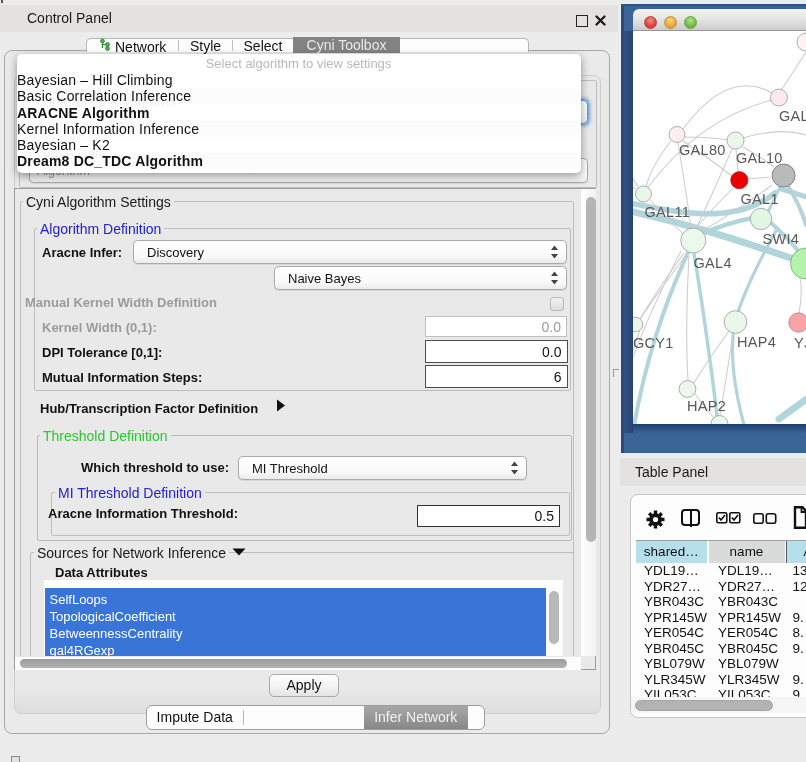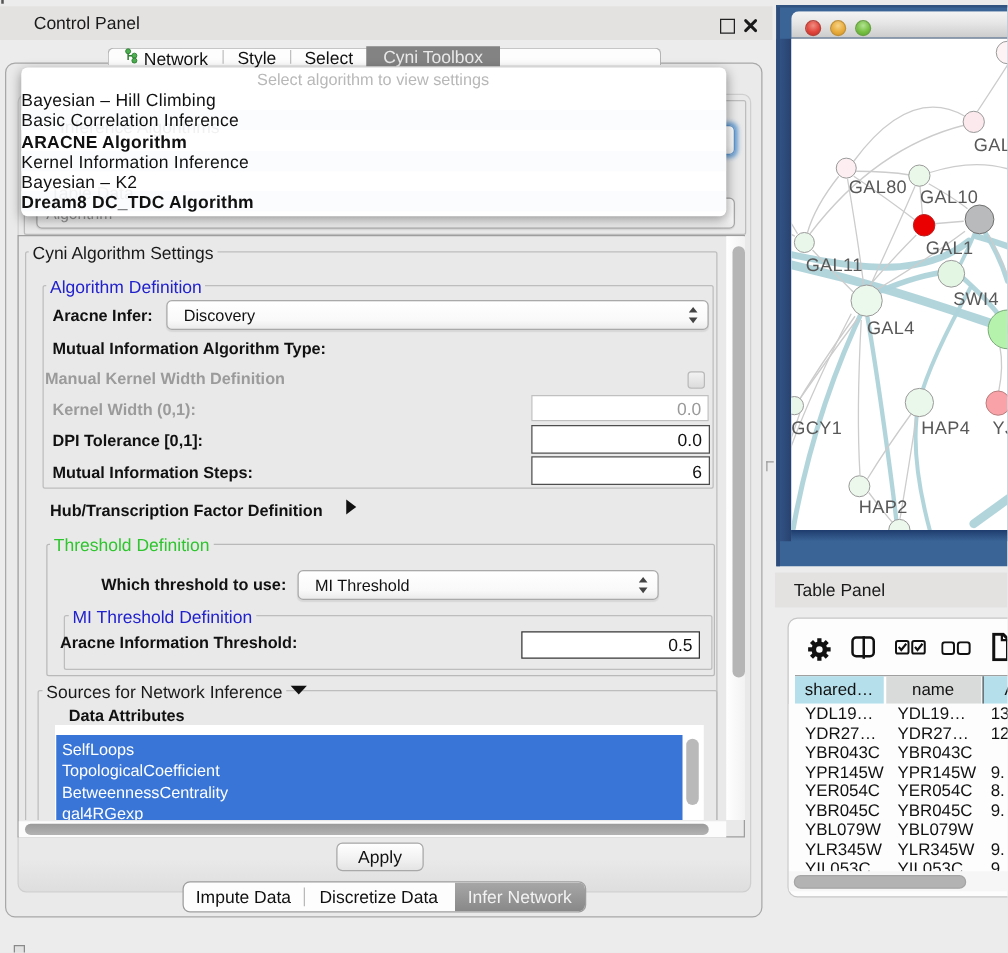"Mutual Information Algorithm Type:" div.lbl { html: <div>Mutual Information Algorithm Type:</div> -> none }
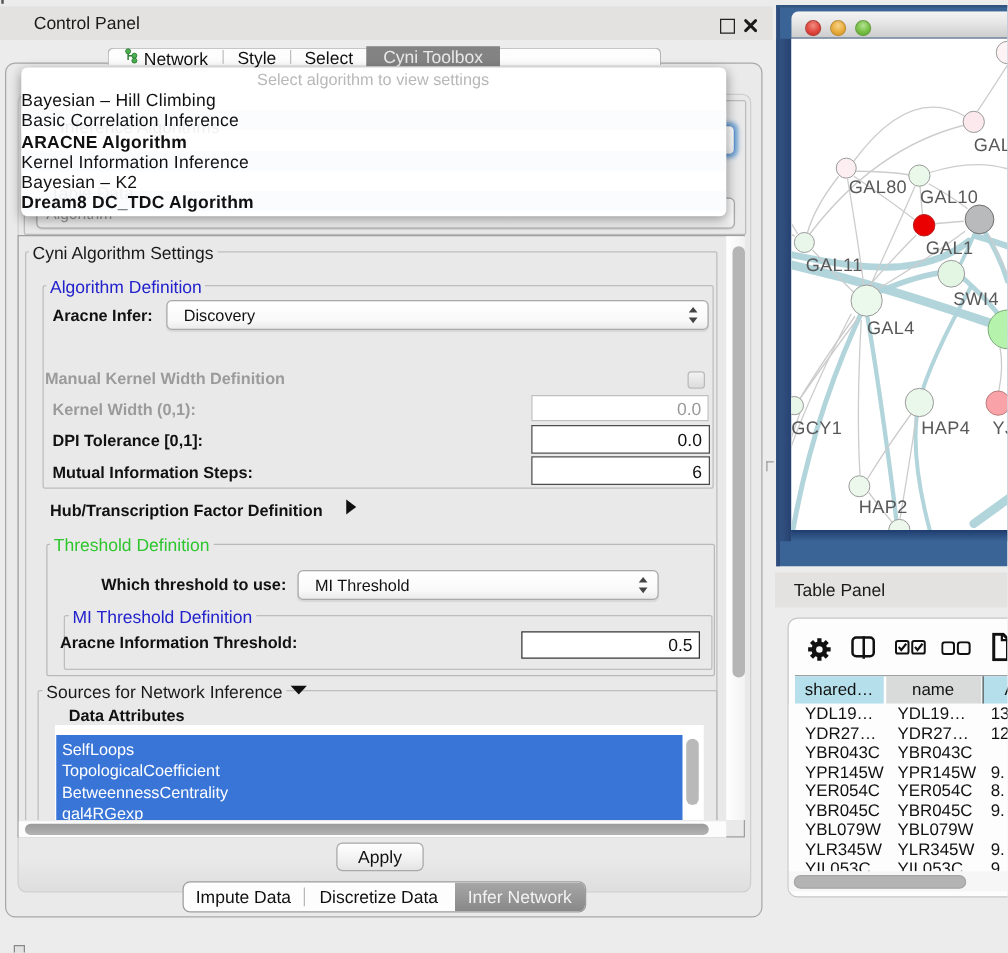"Naive Bayes" div.combo { html: none -> <div> <span>Naive Bayes</span> <svg> <path></path> </svg> </div> }
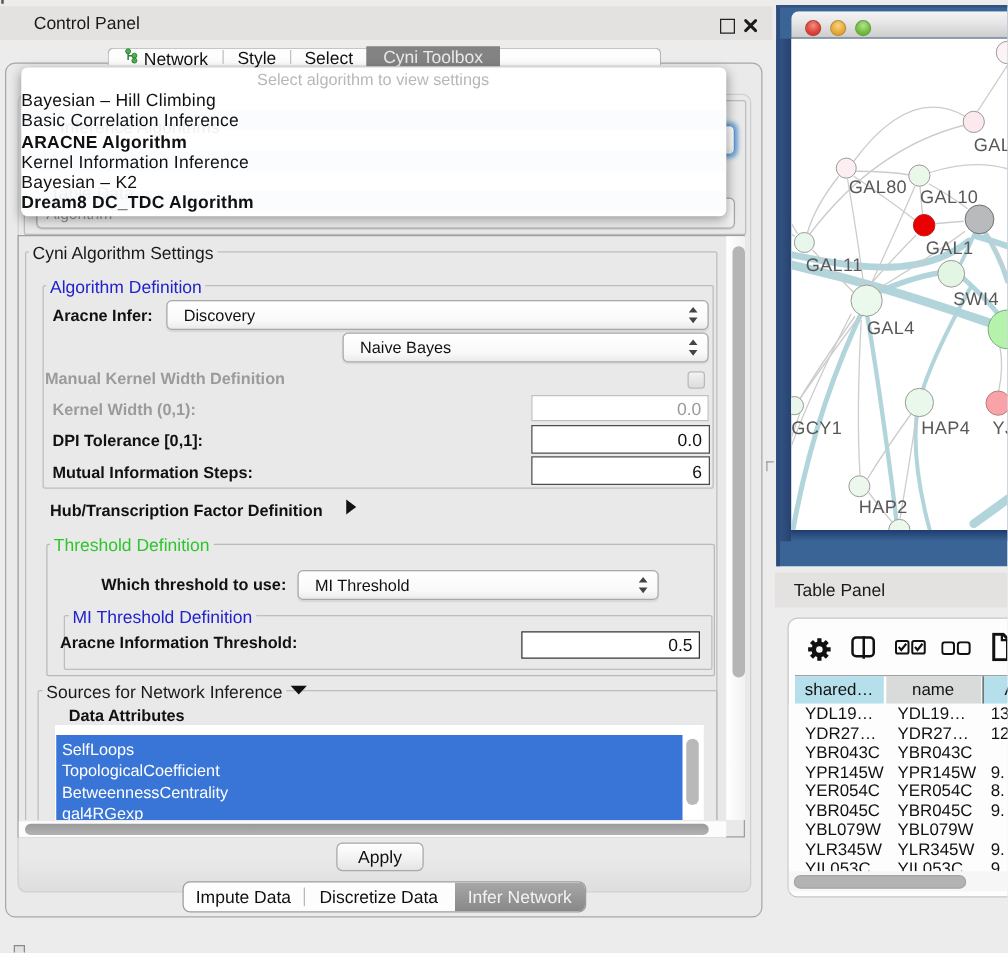"Manual Kernel Width Definition" div.glbl { left: 21px -> 10px }
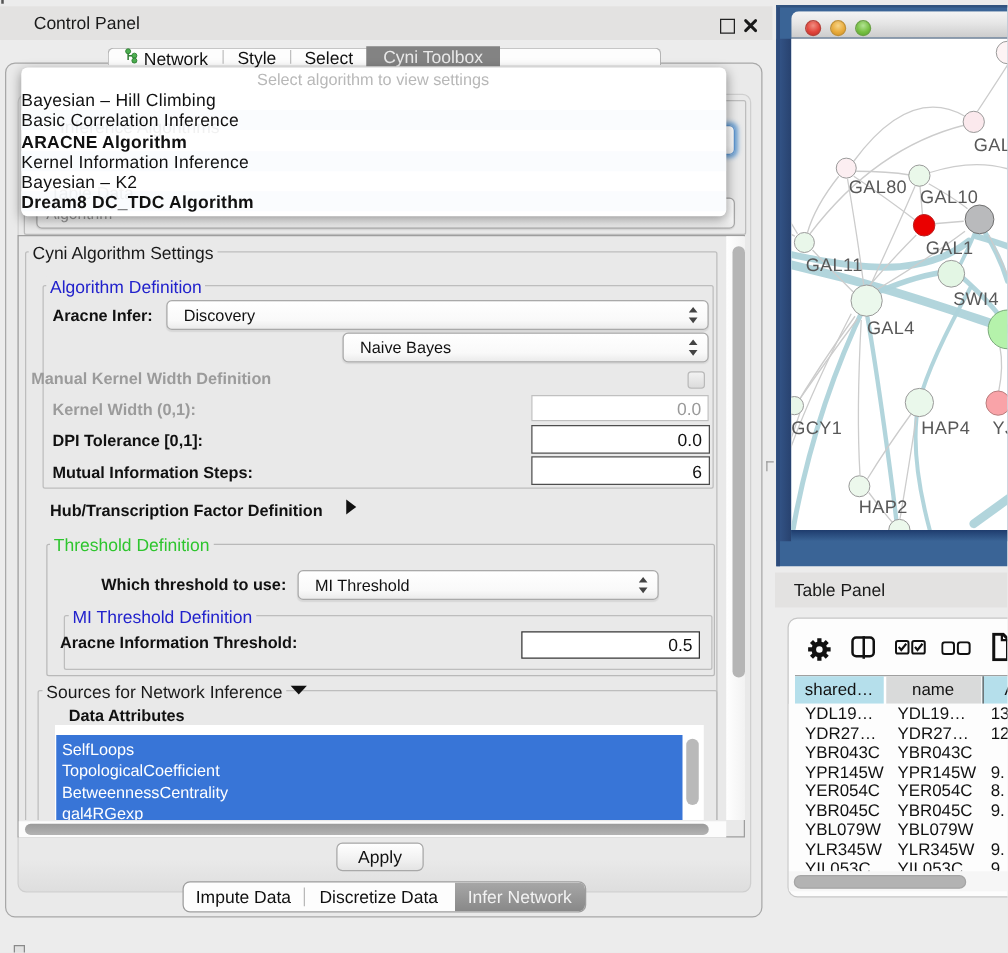"Impute Data" div.abs { padding-left: none -> 16px }
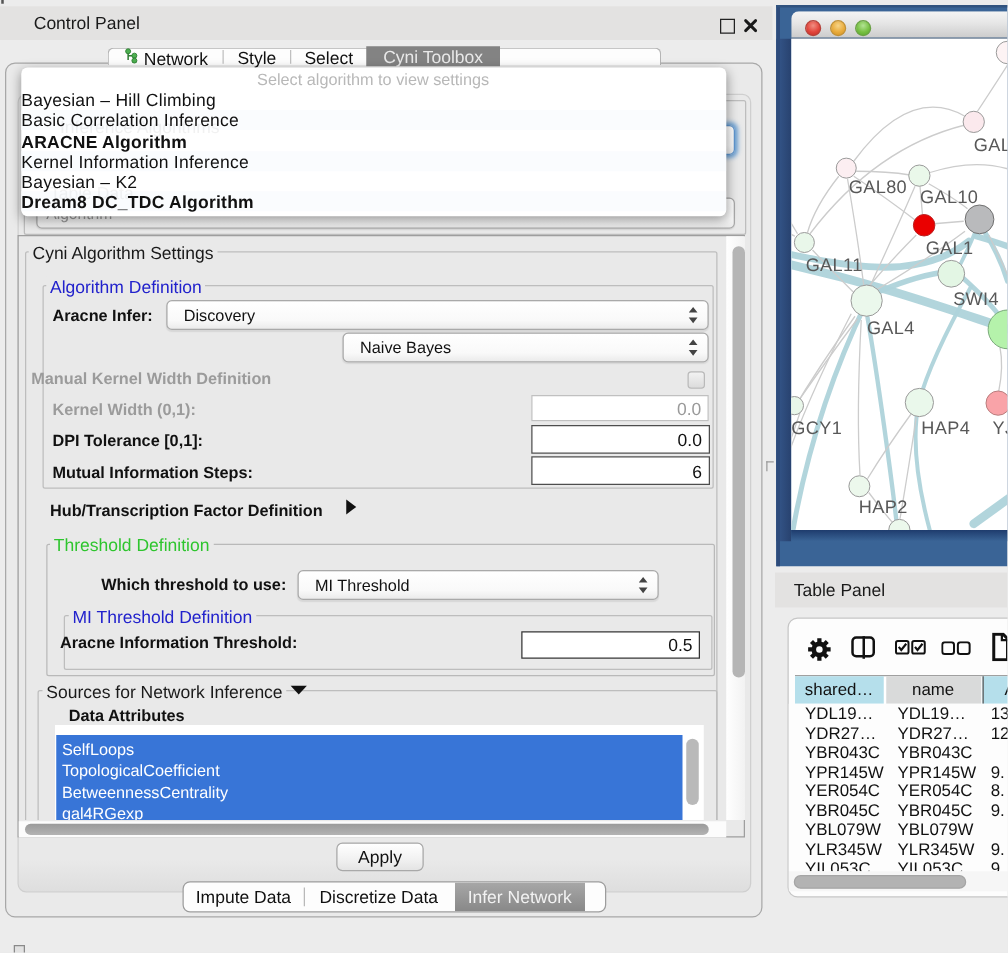"Discretize Data" div.abs { html: <div>Discretize Data</div> -> none }
